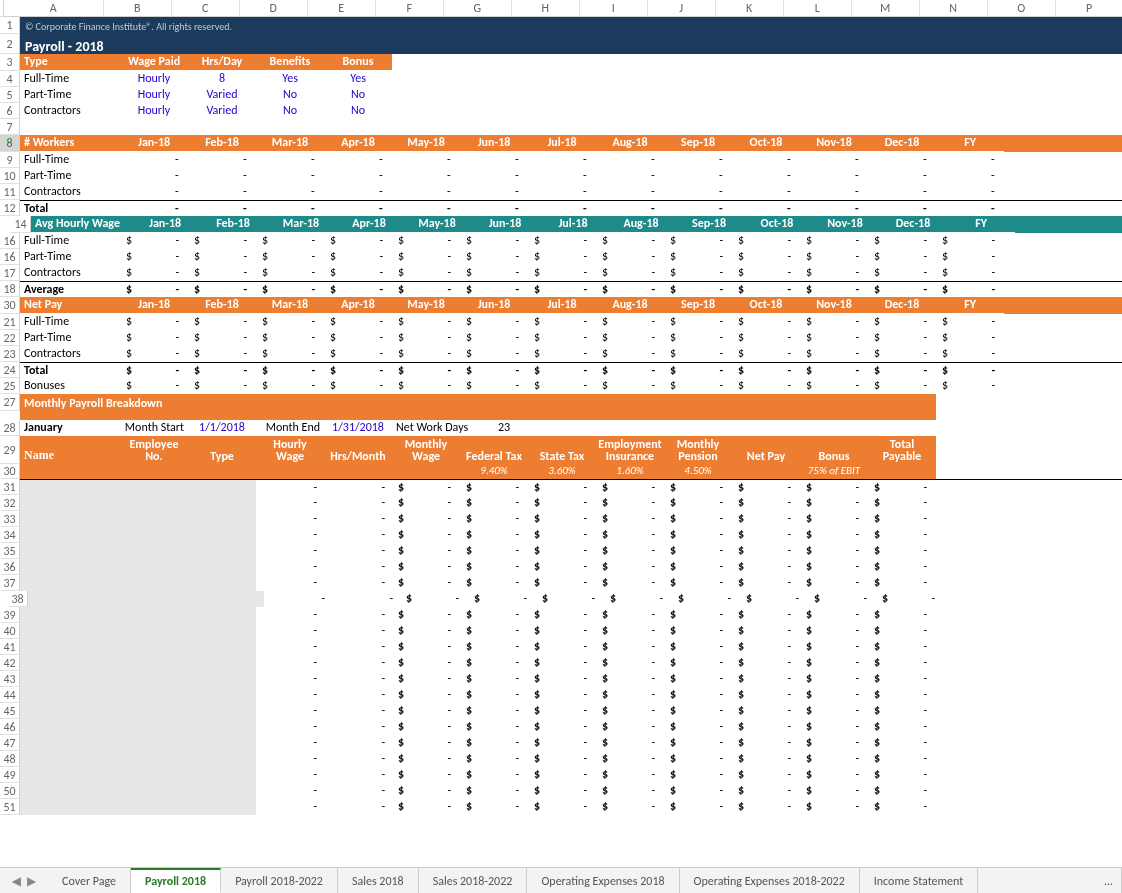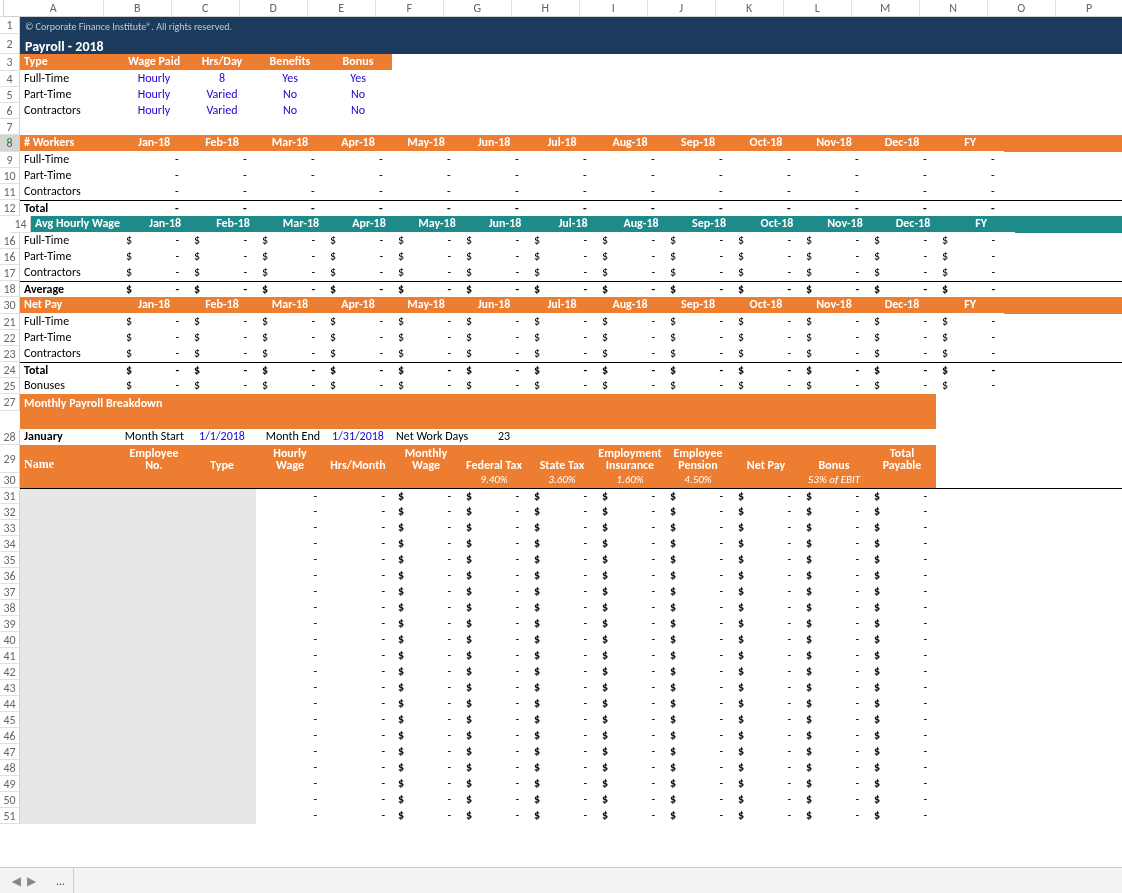"Monthly Payroll Breakdown" div { height: 35px -> 26px }
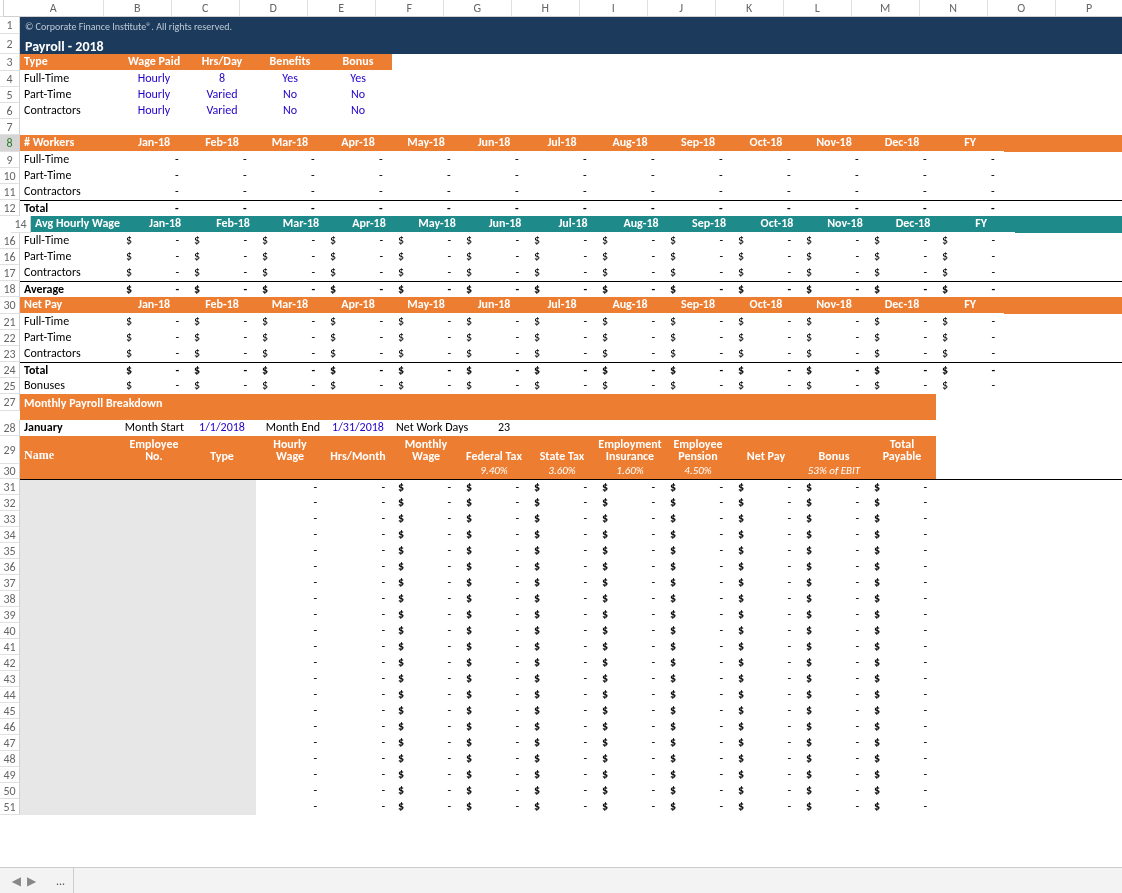"Employee Pension" div.hdr-orange { text: Employee -> Monthly }
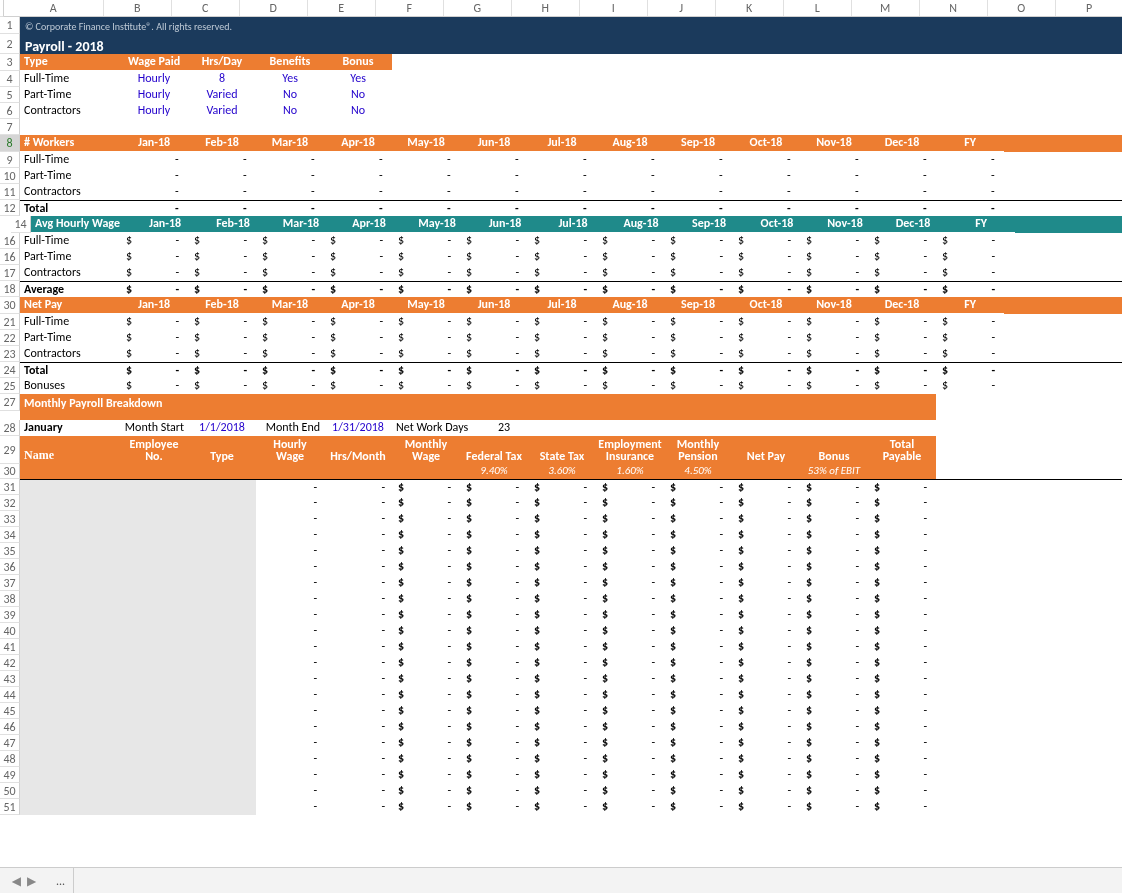"53% of EBIT" div.hdr-orange { text: 53% -> 75% }
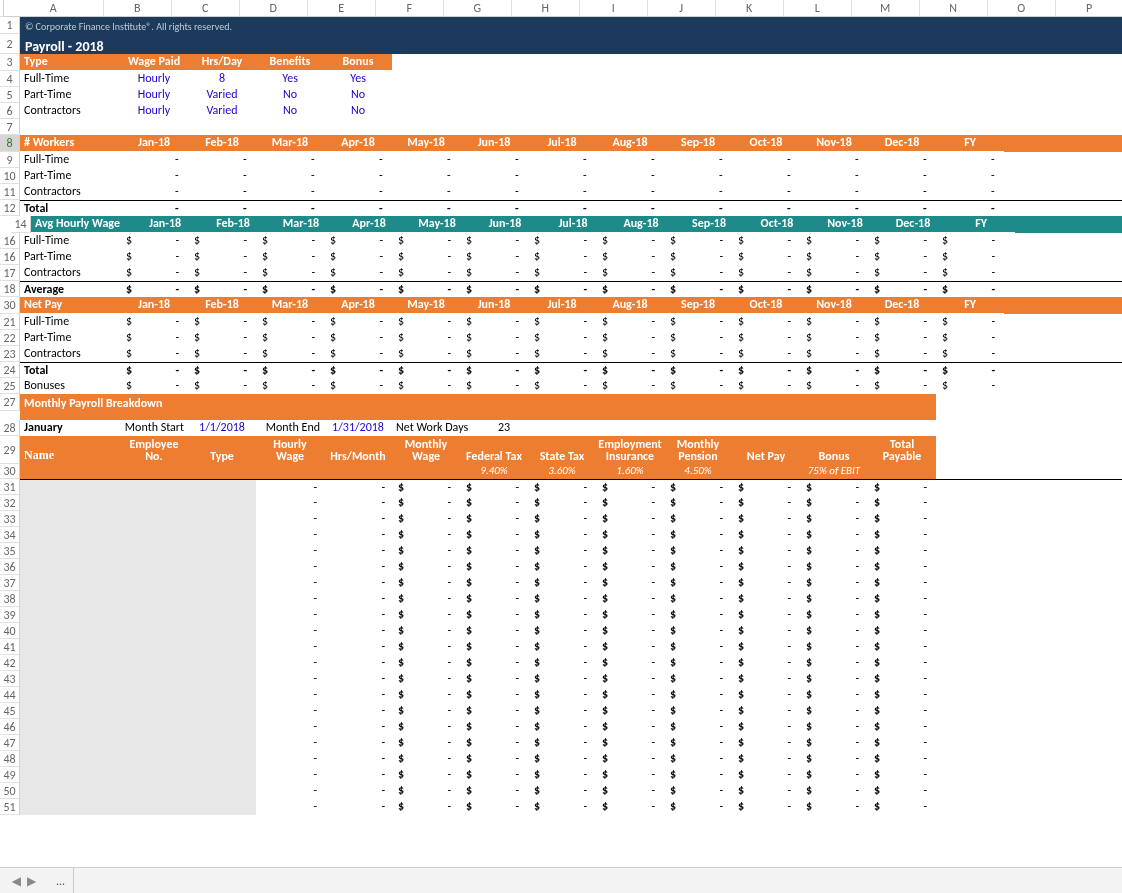"38" div.rowhead { margin-left: none -> 8px }
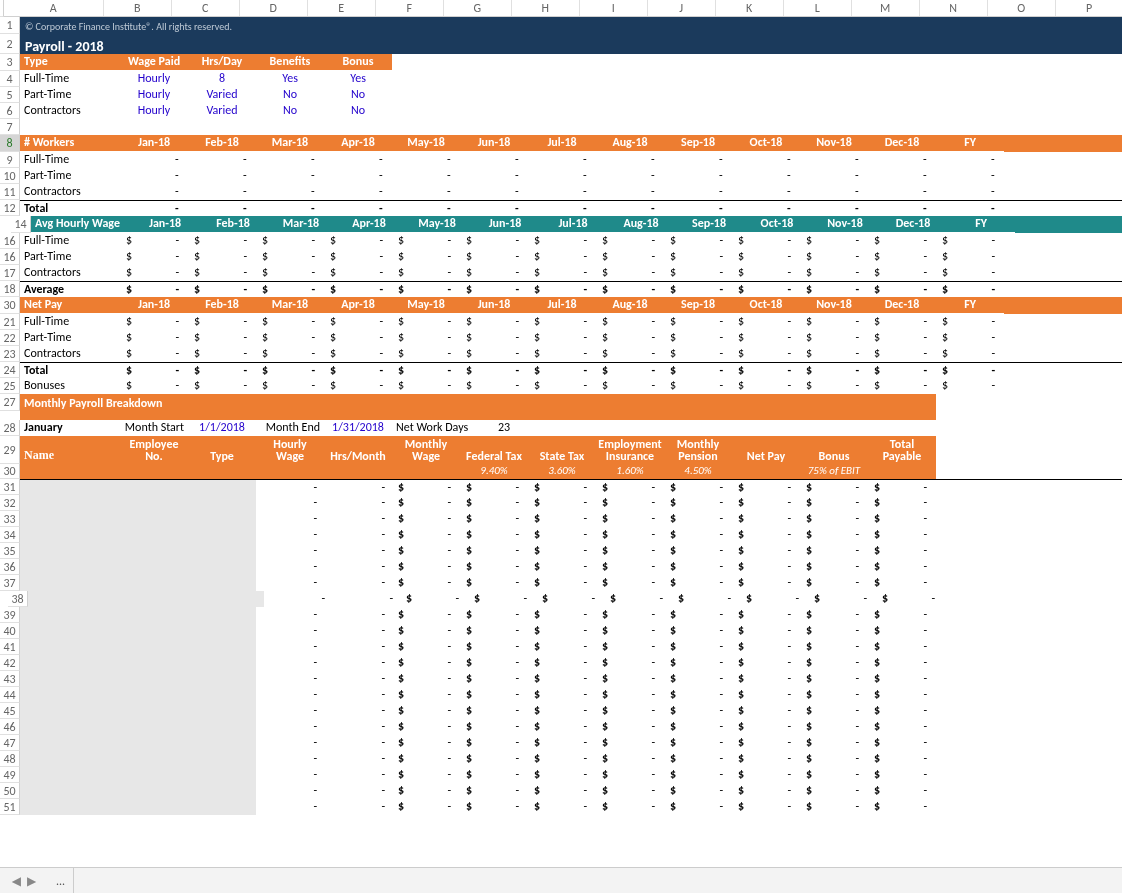"Cover Page" div { html: none -> <div> <div>Cover Page</div> <div>Payroll 2018</div> <div>Payroll 2018-2022</div> <div>Sales 2018</div> <div>Sales 2018-2022</div> <div>Operating Expenses 2018</div> <div>Operating Expenses 2018-2022</div> <div>Income Statement</div> </div> }
